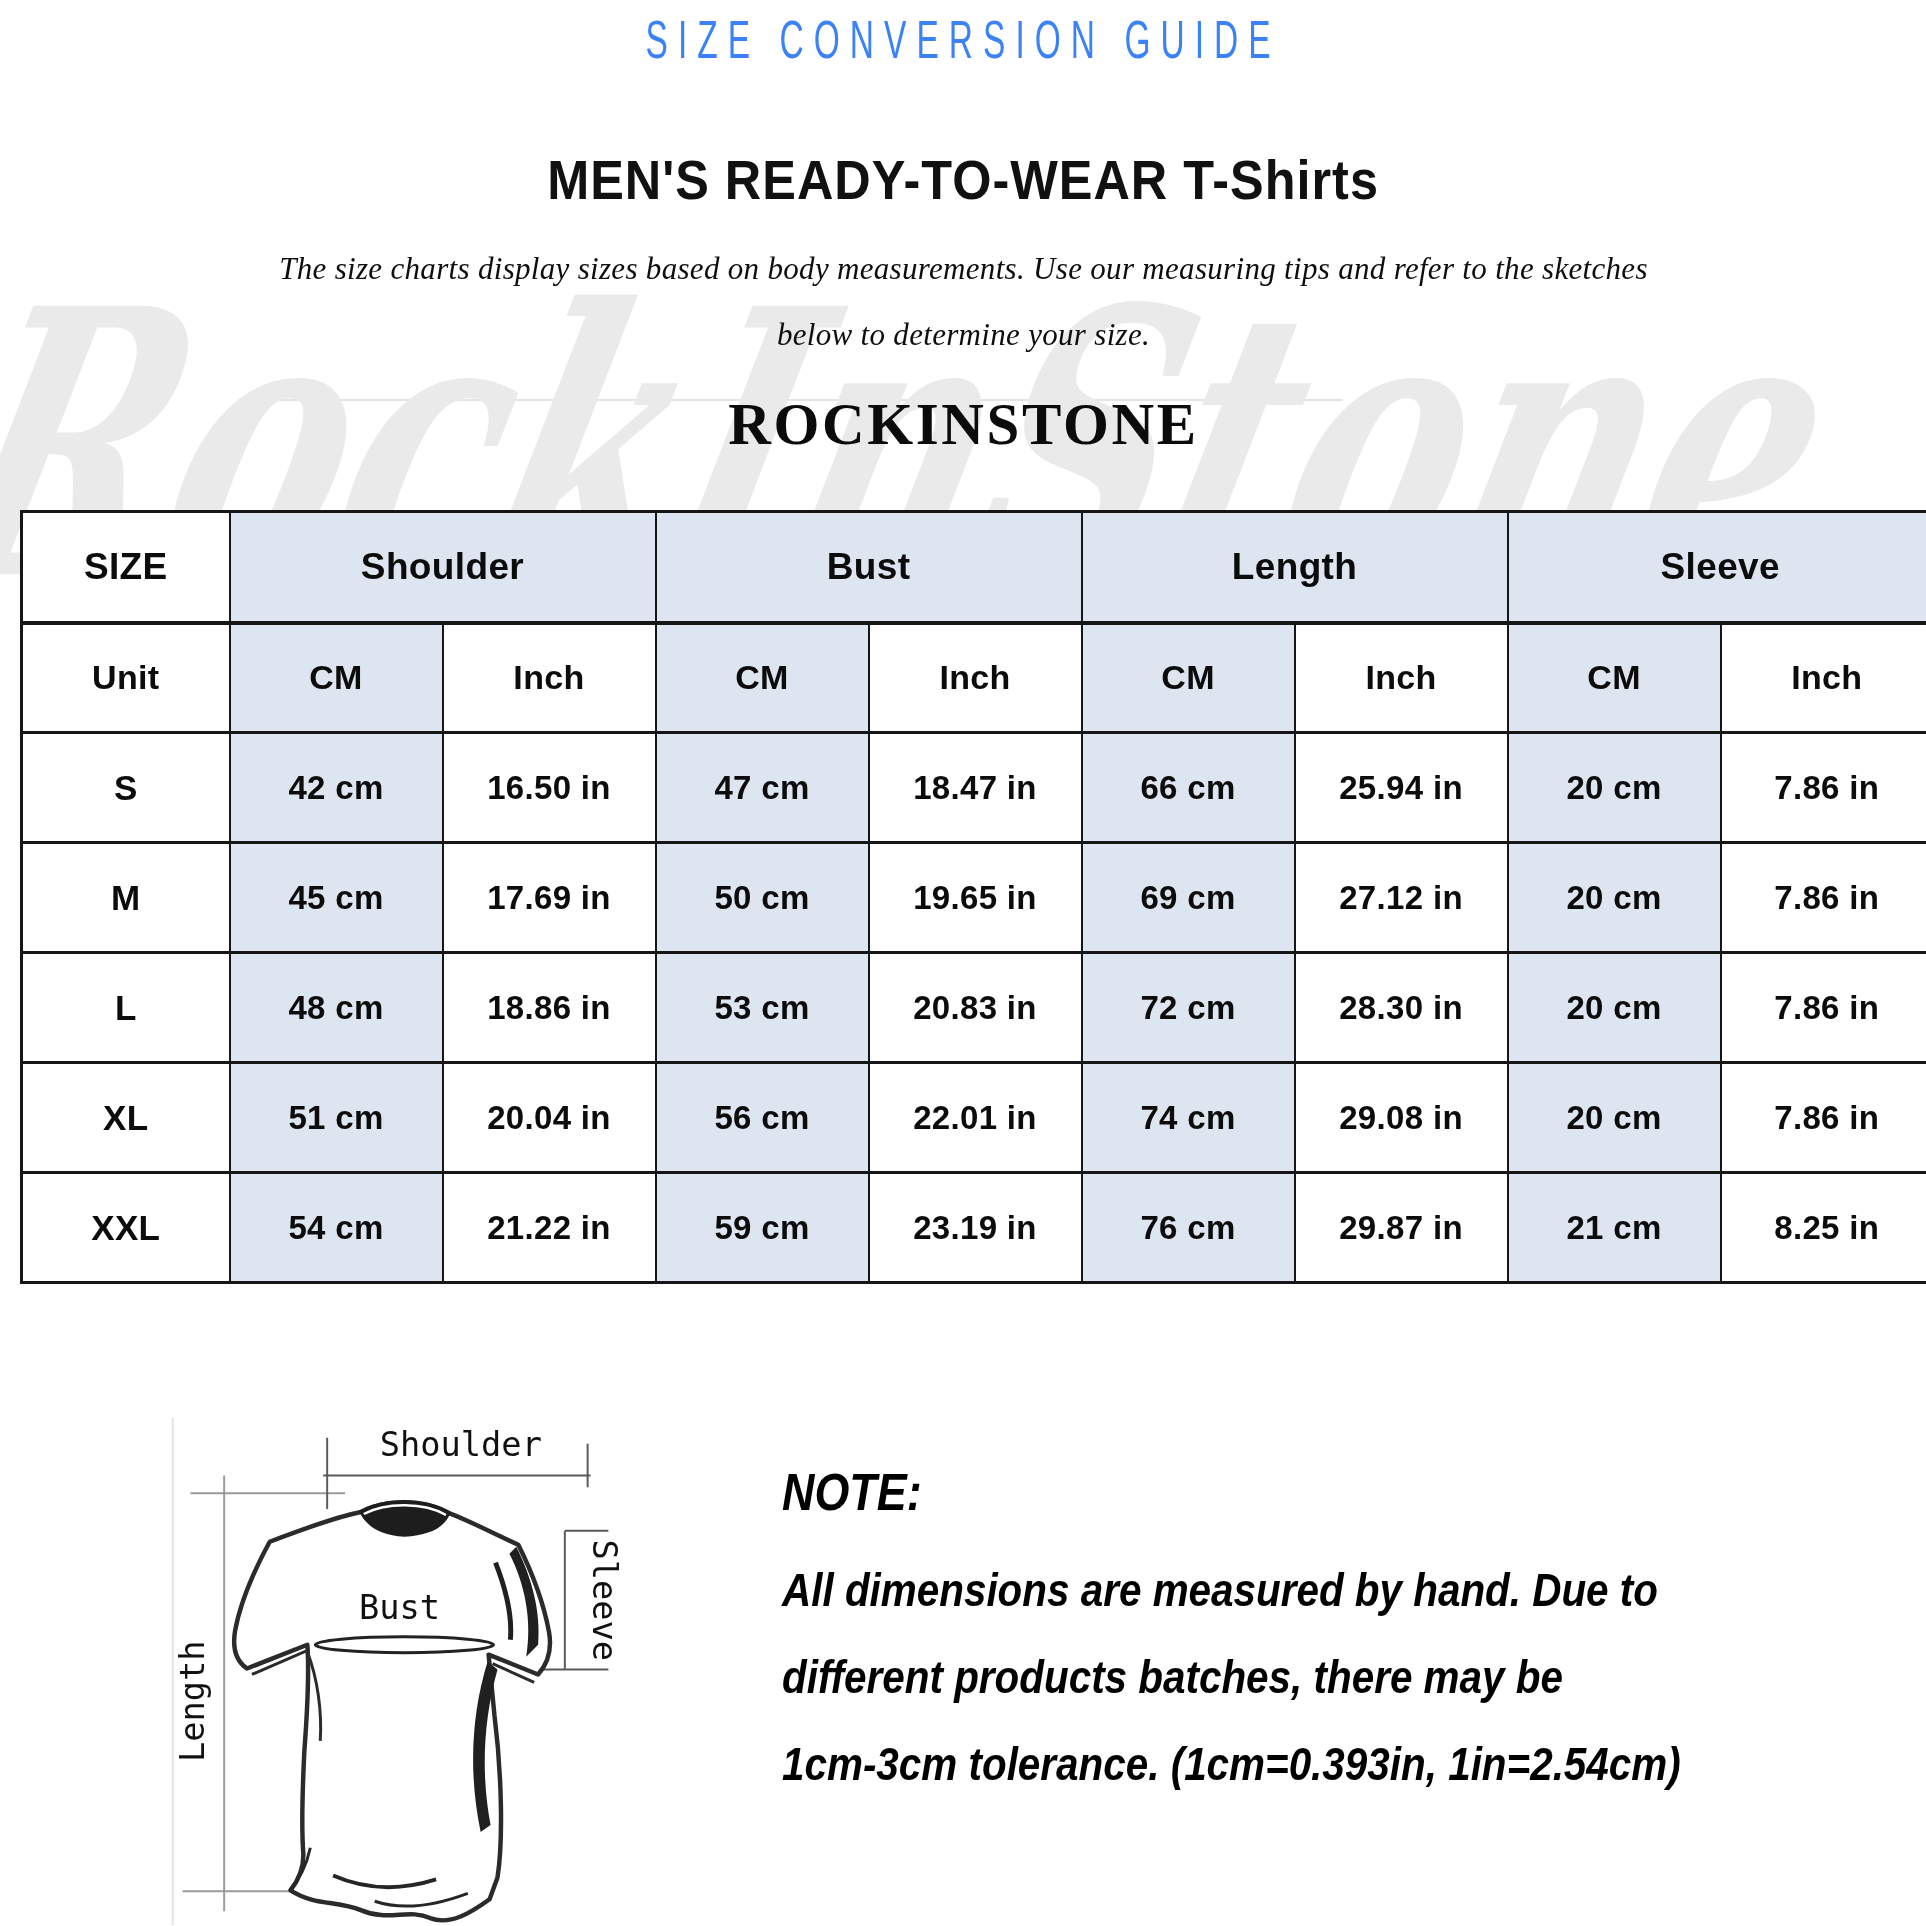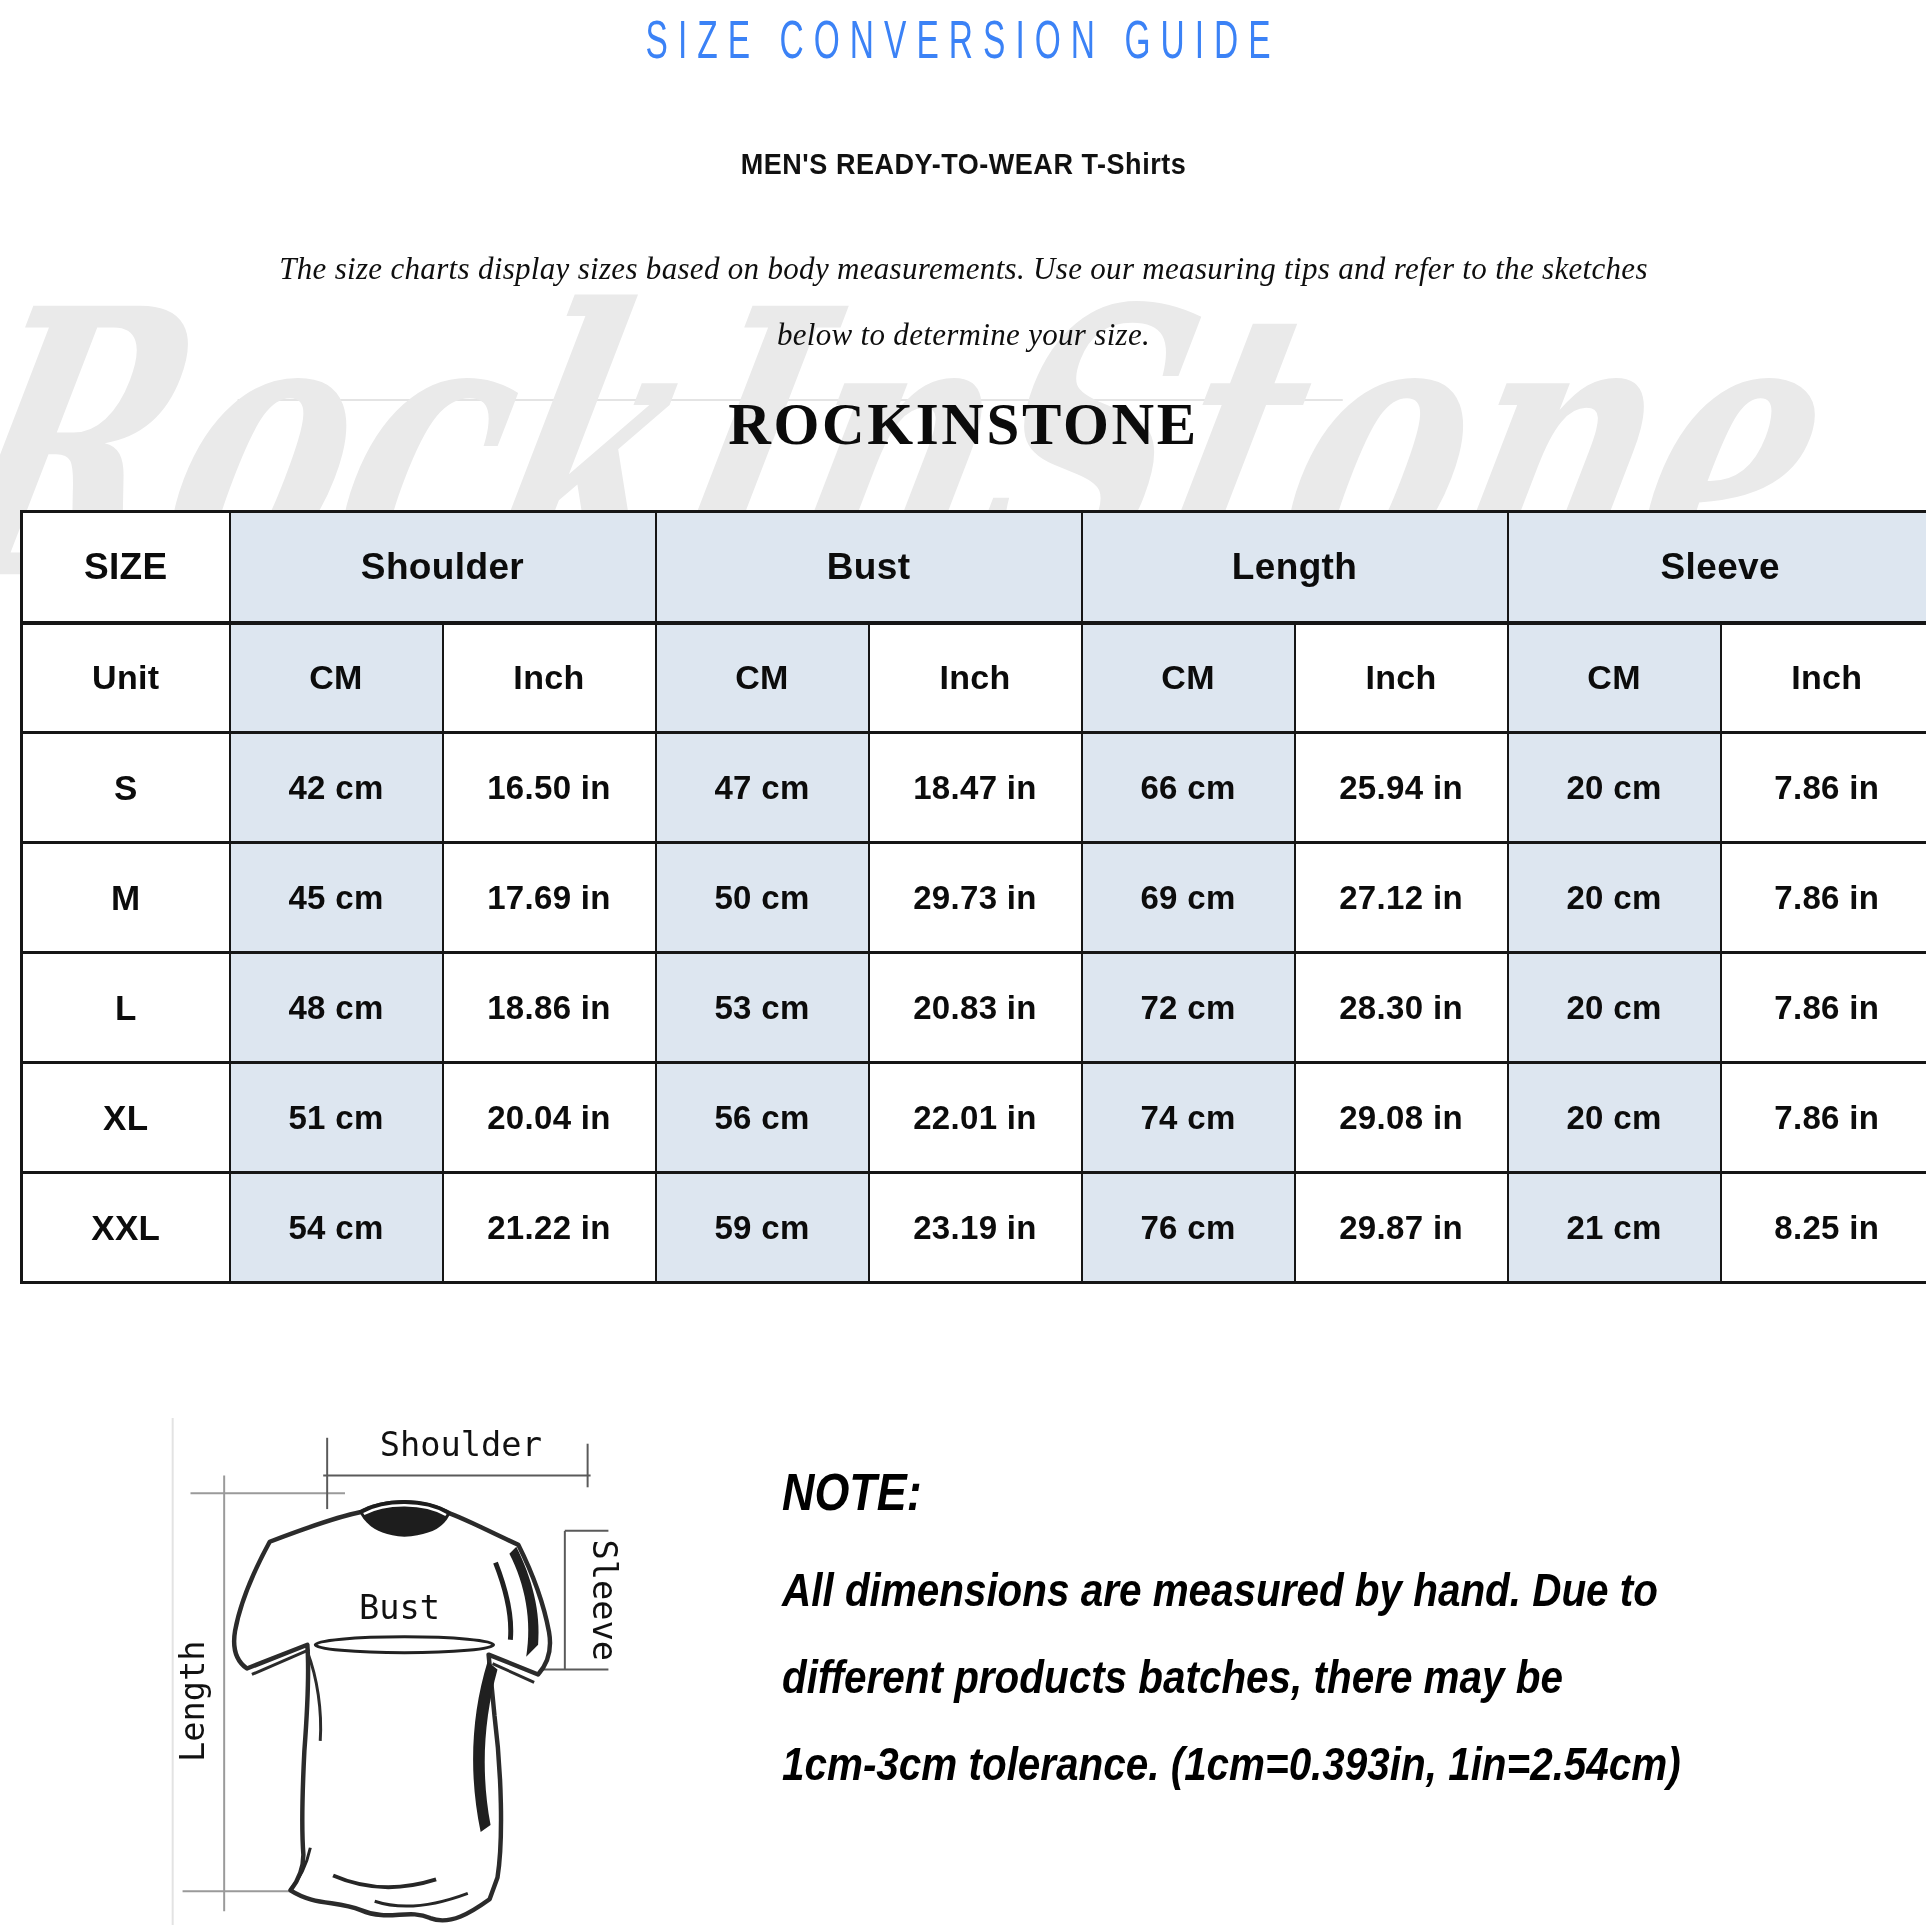"MEN'S READY-TO-WEAR T-Shirts" .subtitle { font-size: 30px -> 56px }
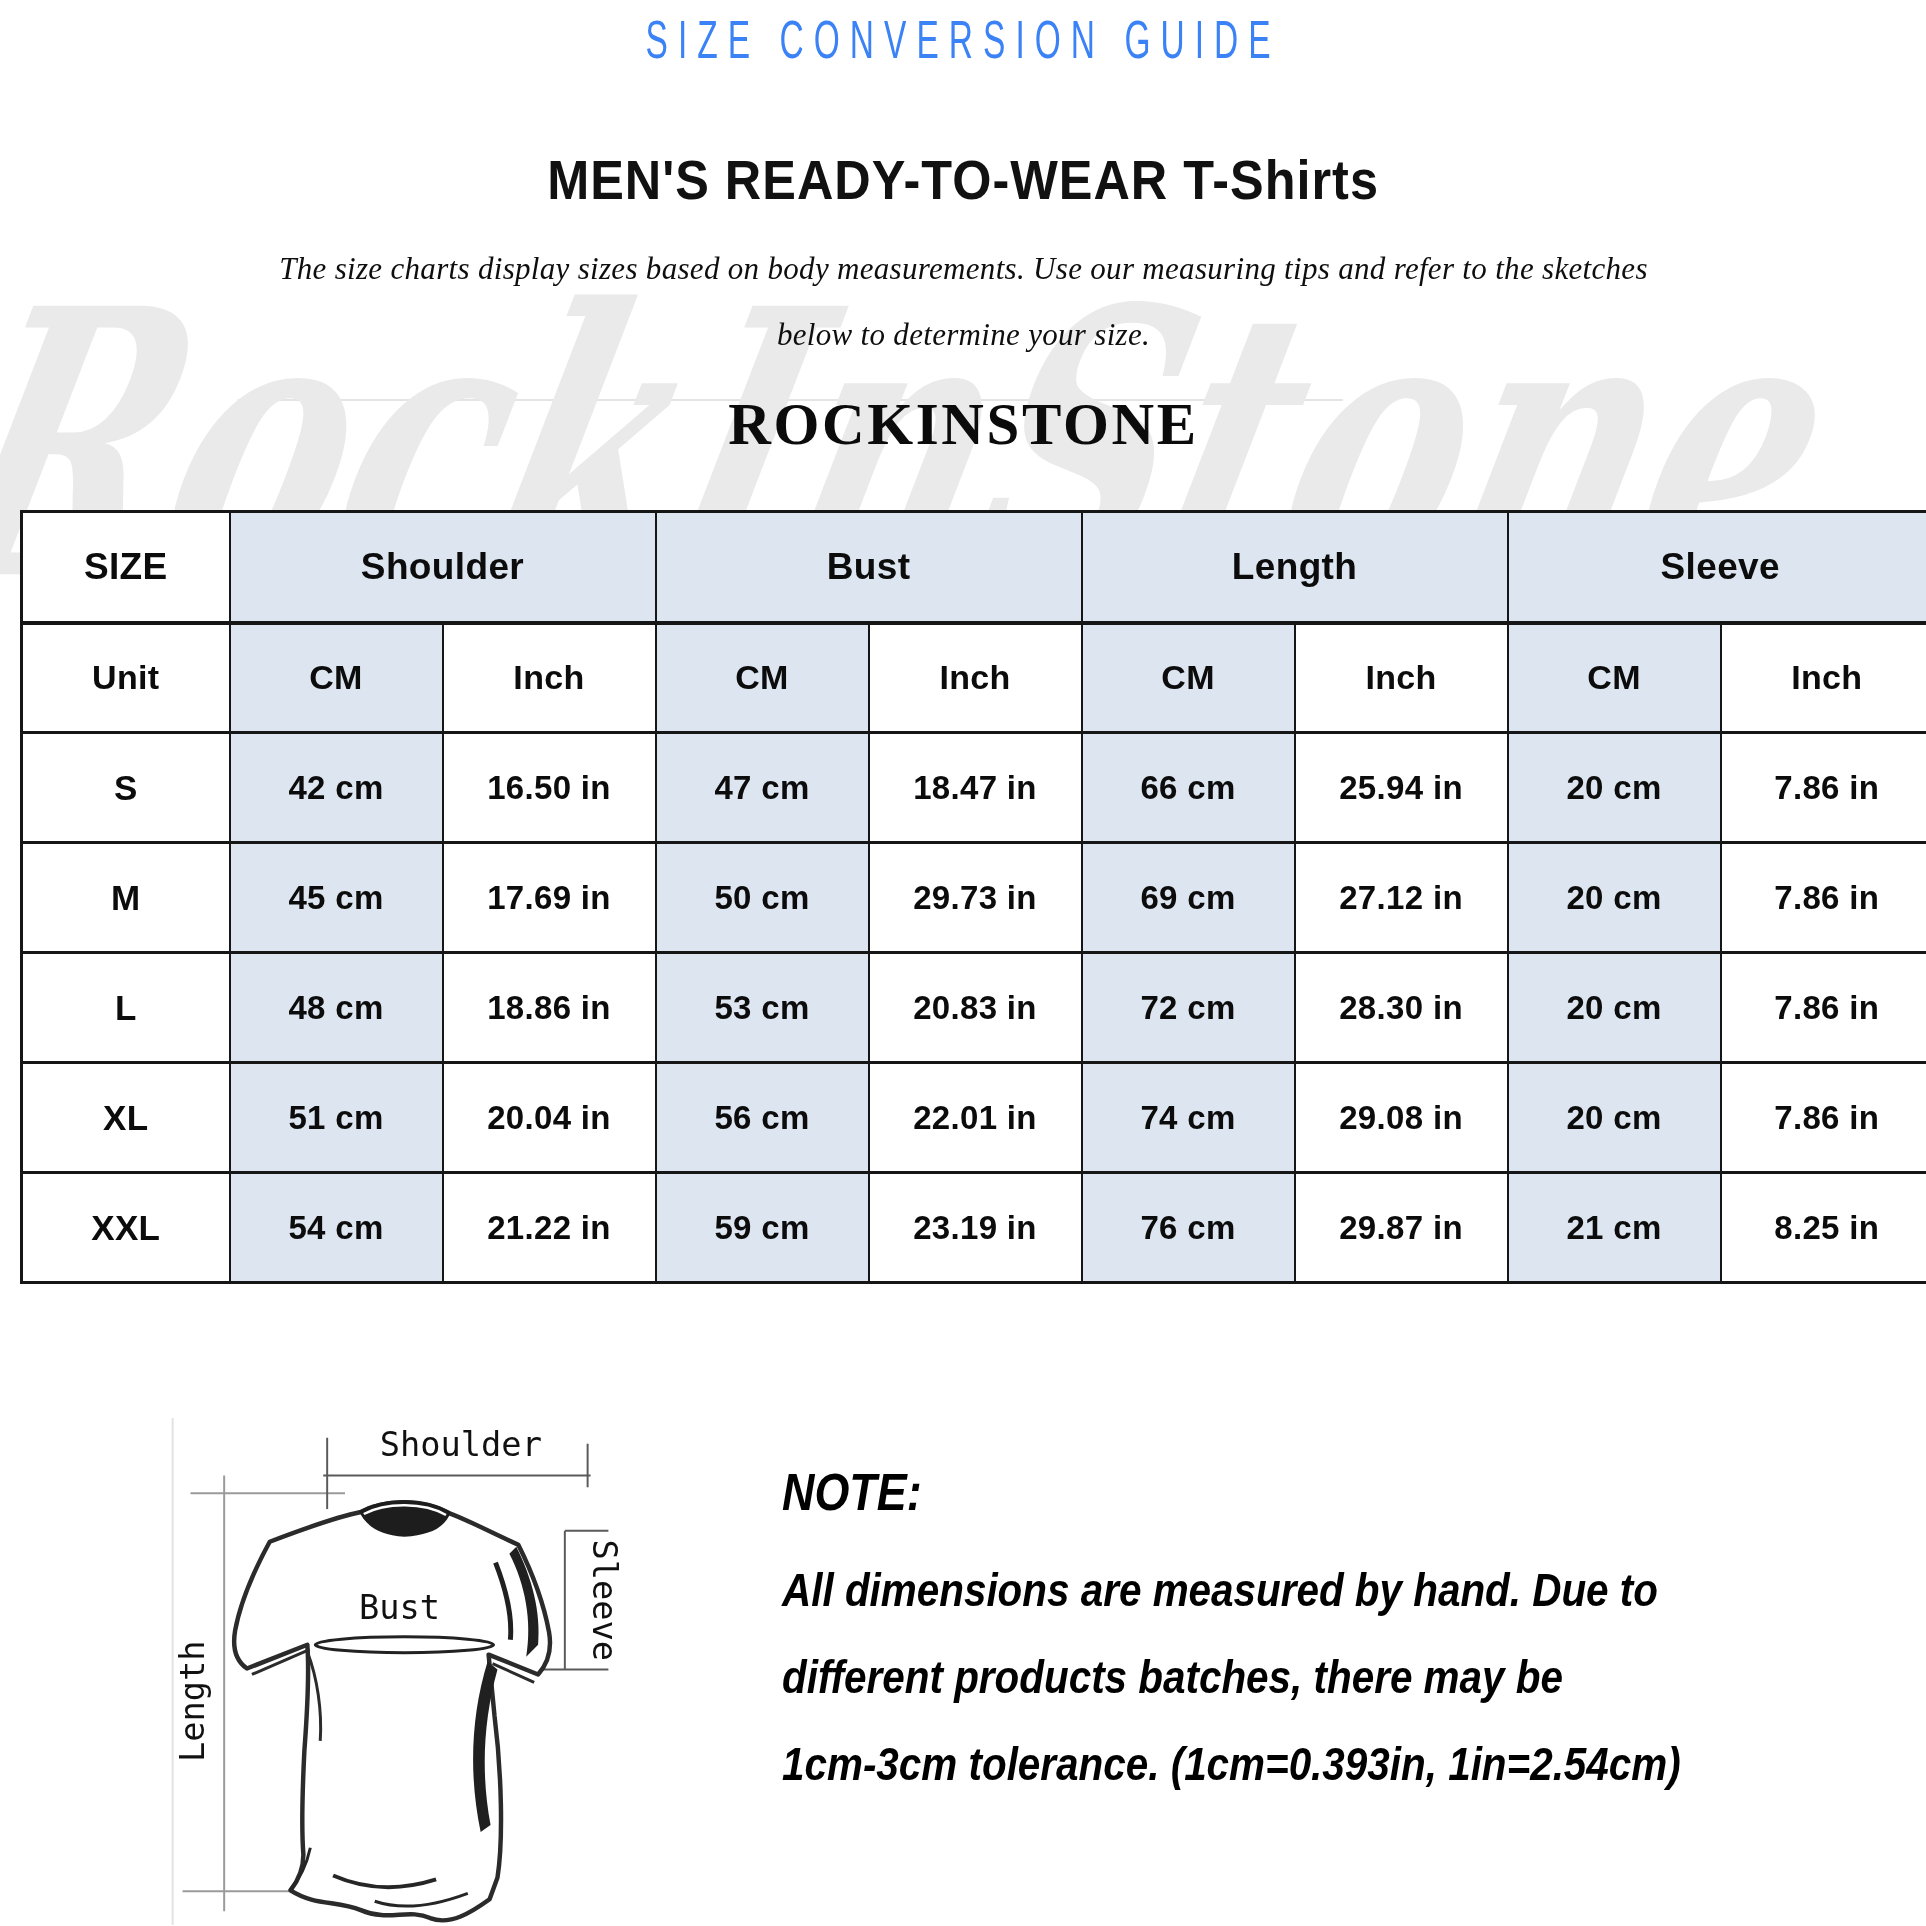"29.73 in" td { text: 29.73 -> 19.65 }
